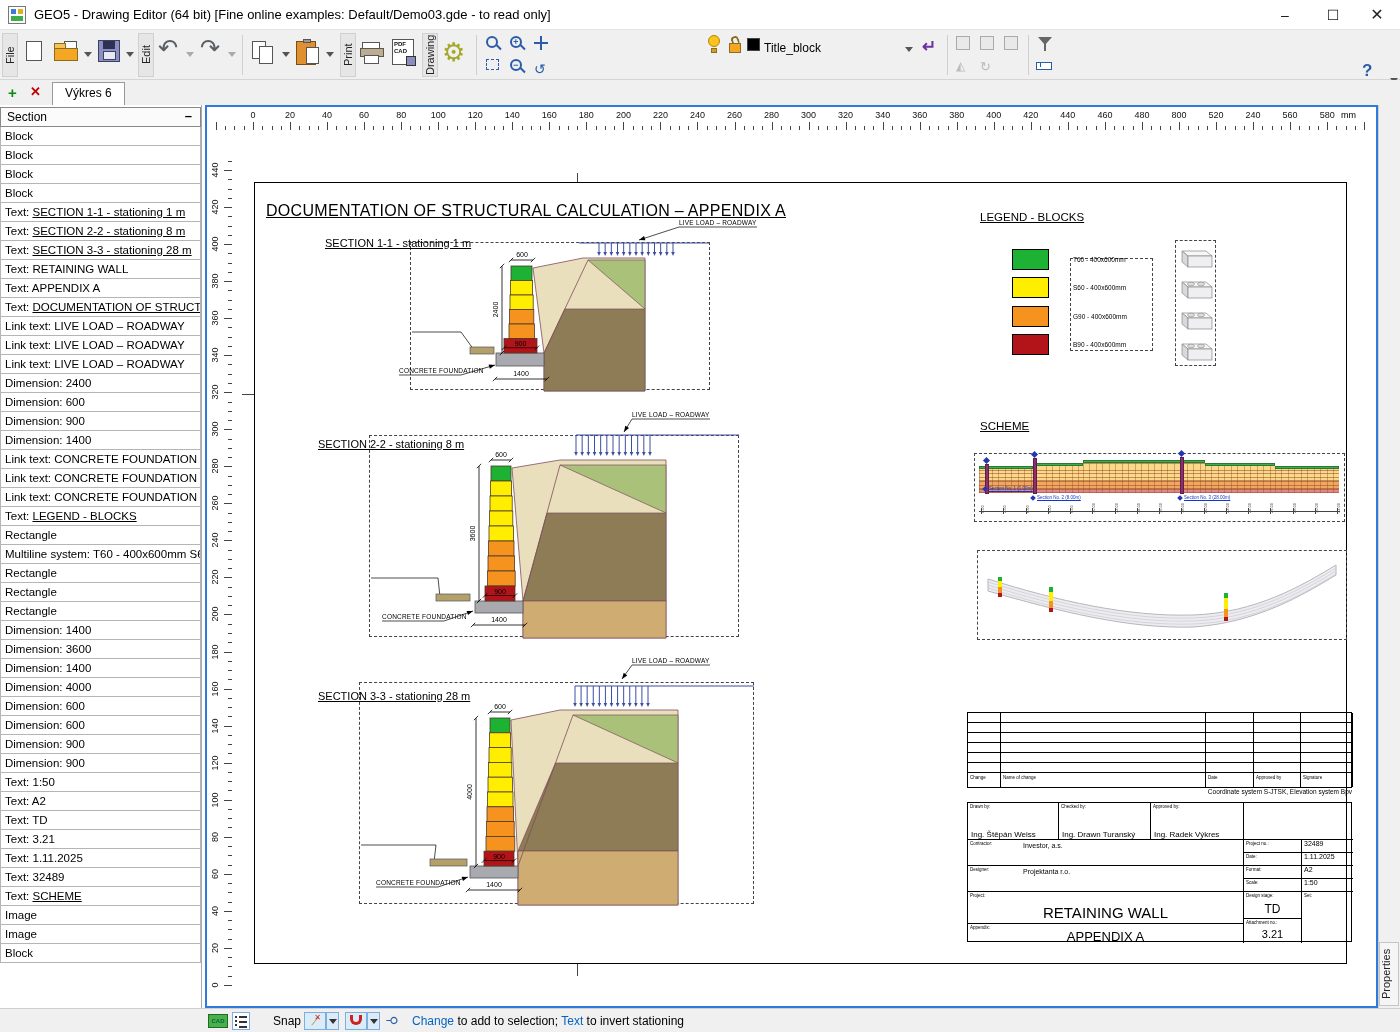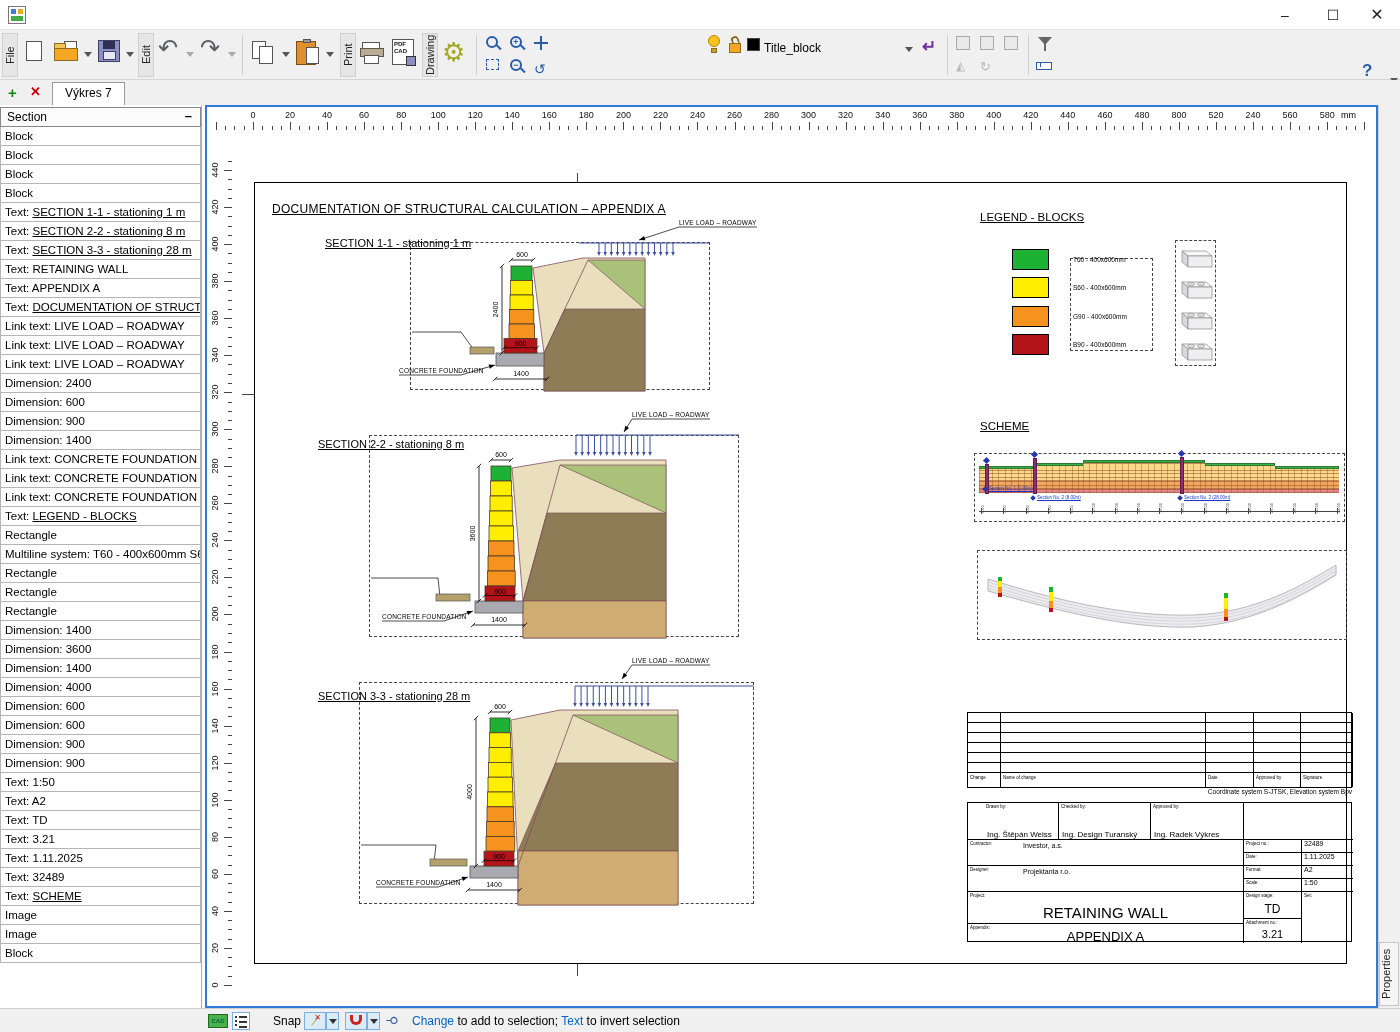"GEO5 - Drawing Editor (64" span { html: none -> <span>GEO5 - Drawing Editor (64 bit) [Fine online examples: Default/Demo03.gde - to read only]</span> }
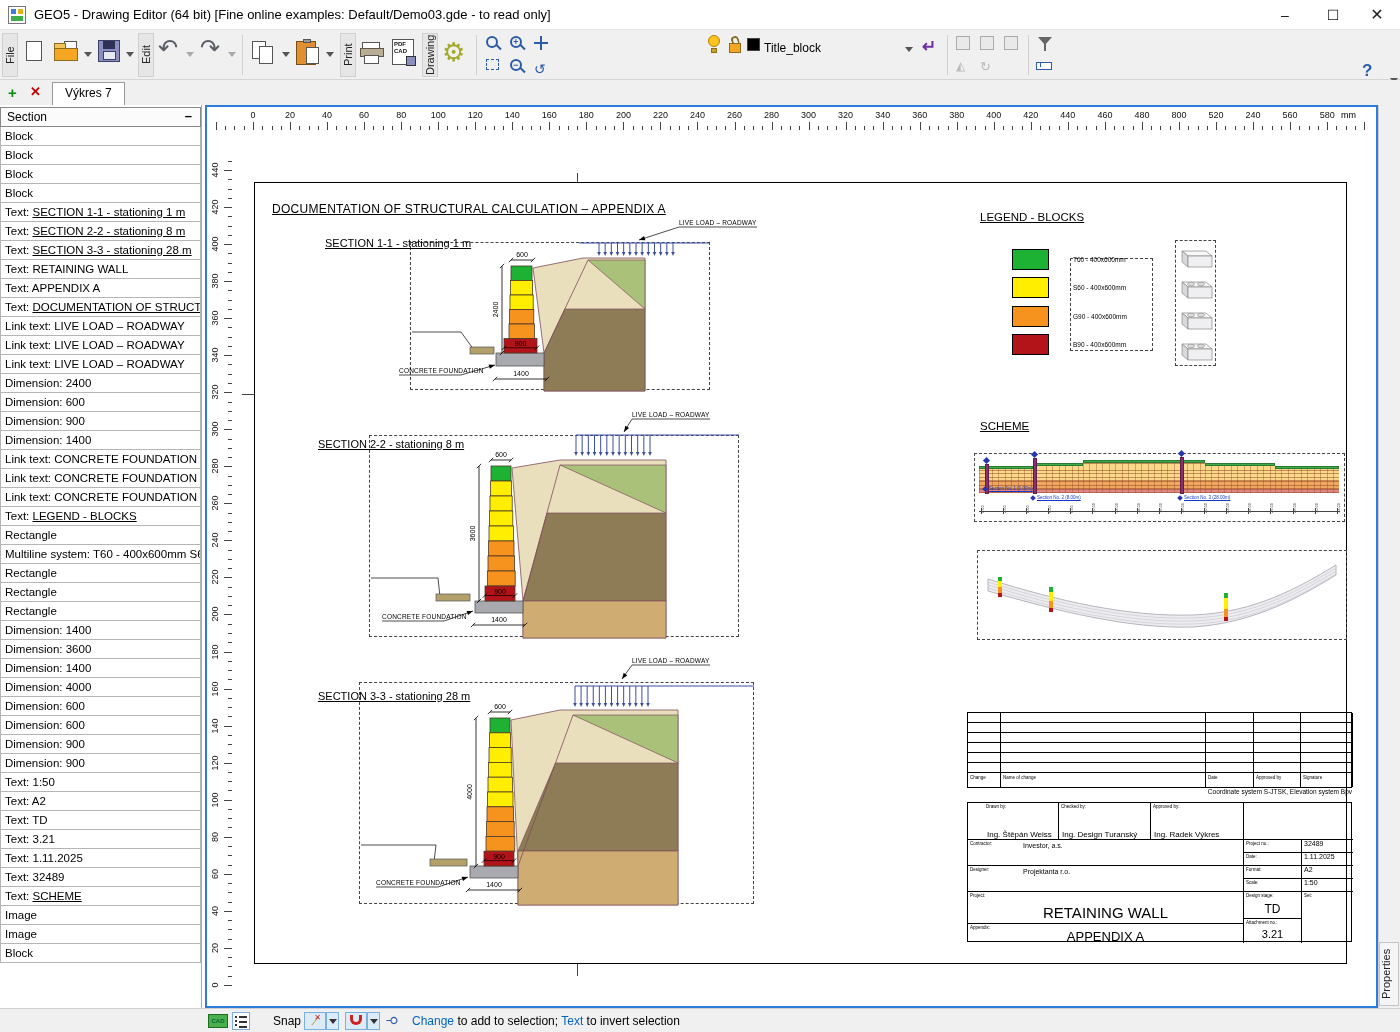"Výkres 7" div { text: 7 -> 6 }
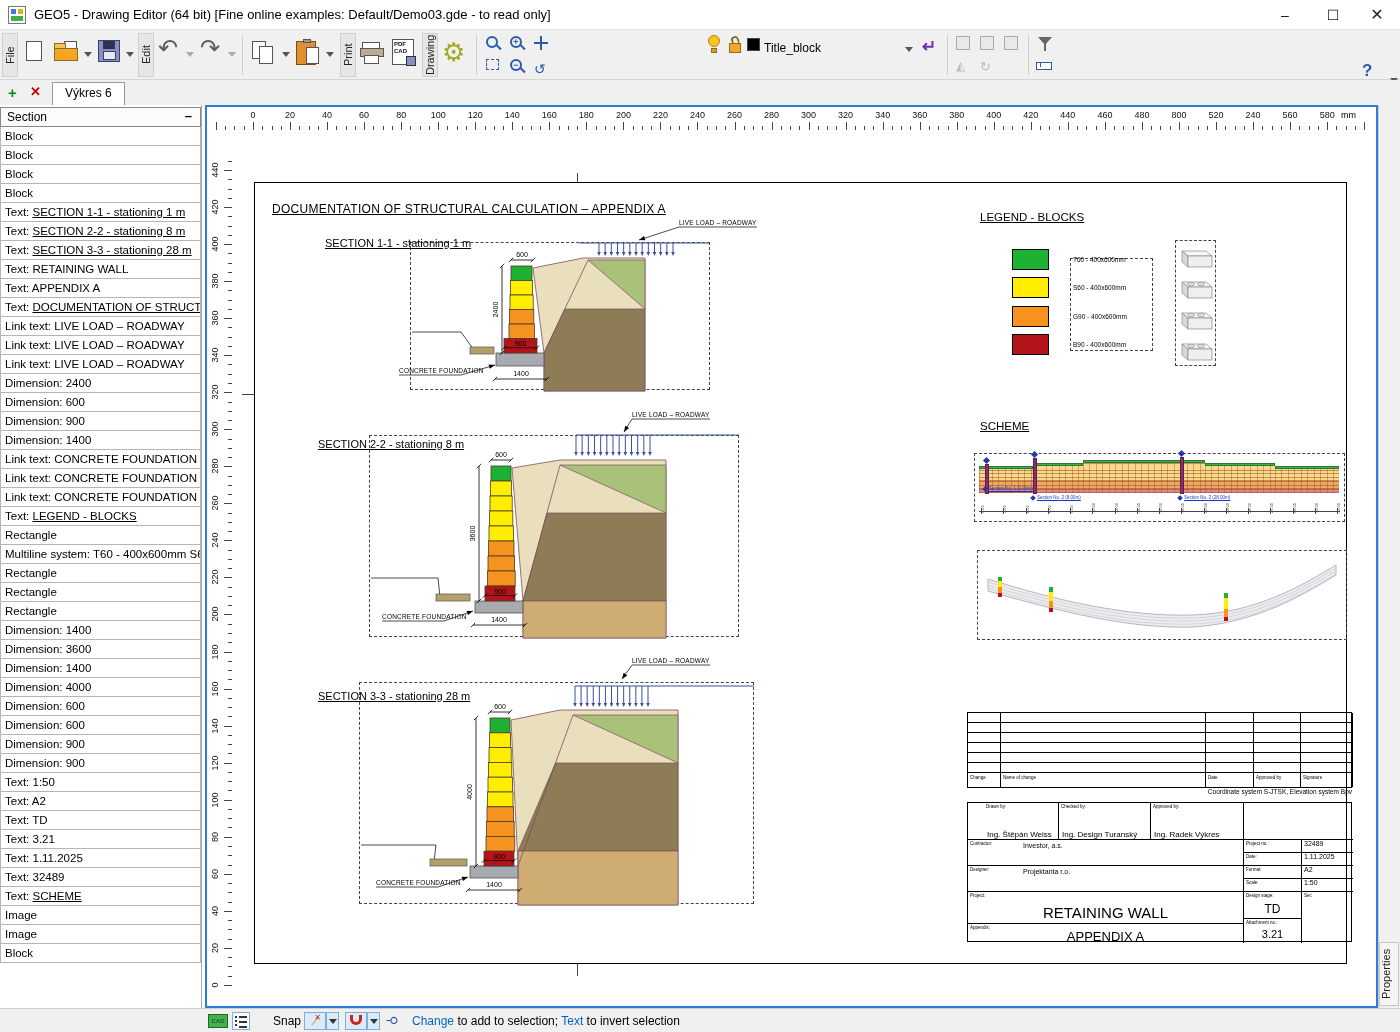"DOCUMENTATION OF STRUCTURAL CALCULATION –" div.dtitle { font-size: 12px -> 16px; left: 65px -> 59px }
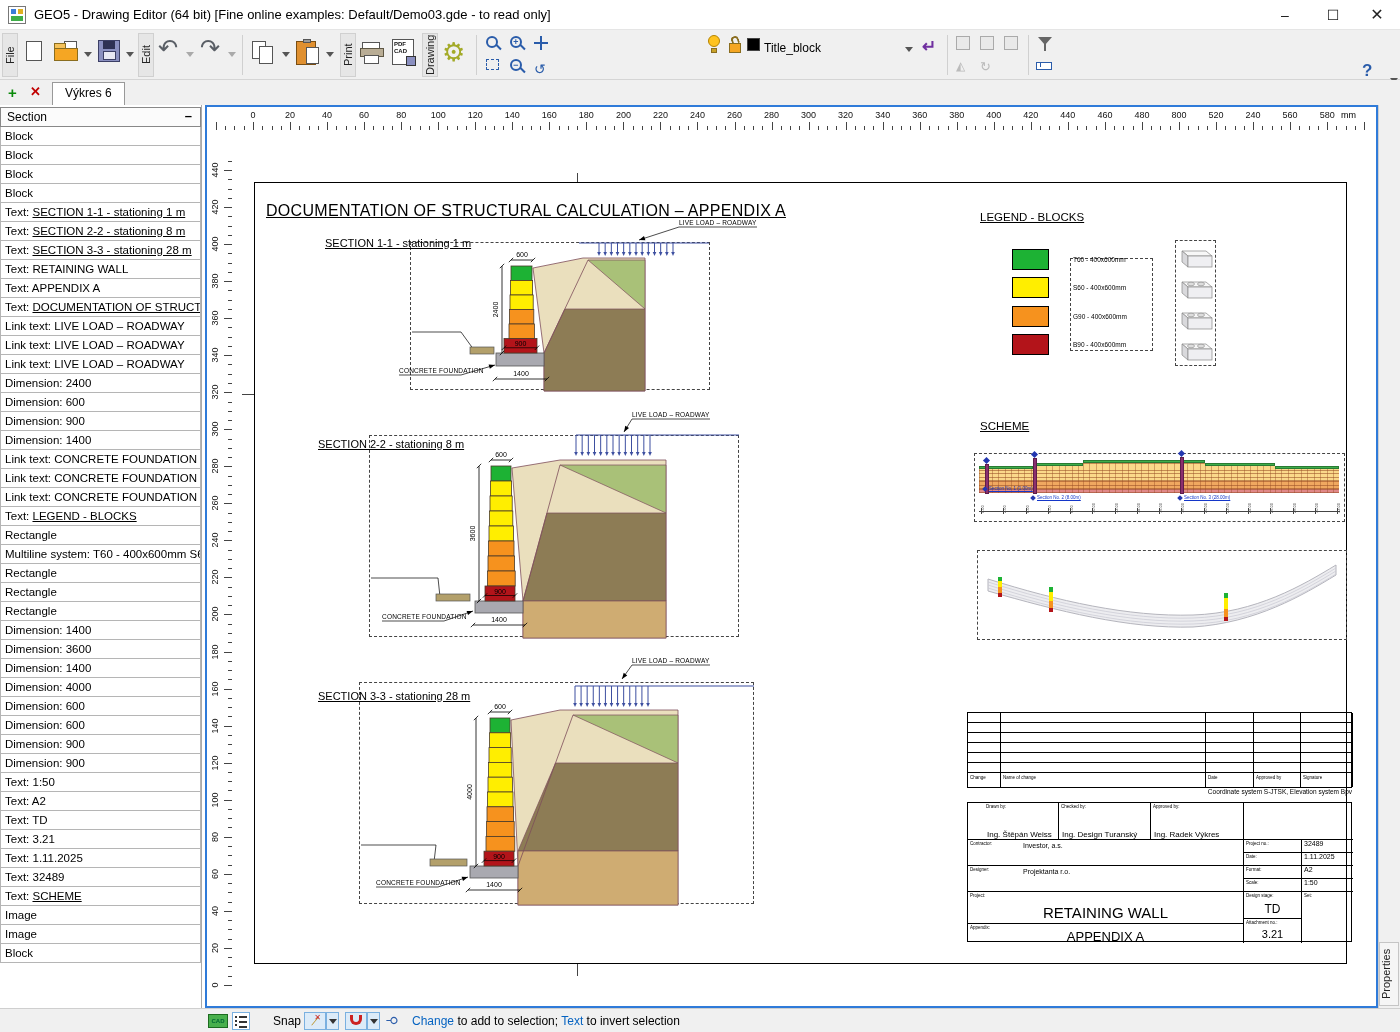"Ing. Štěpán Weiss" div.tb-cell { left: 16px -> 0 }
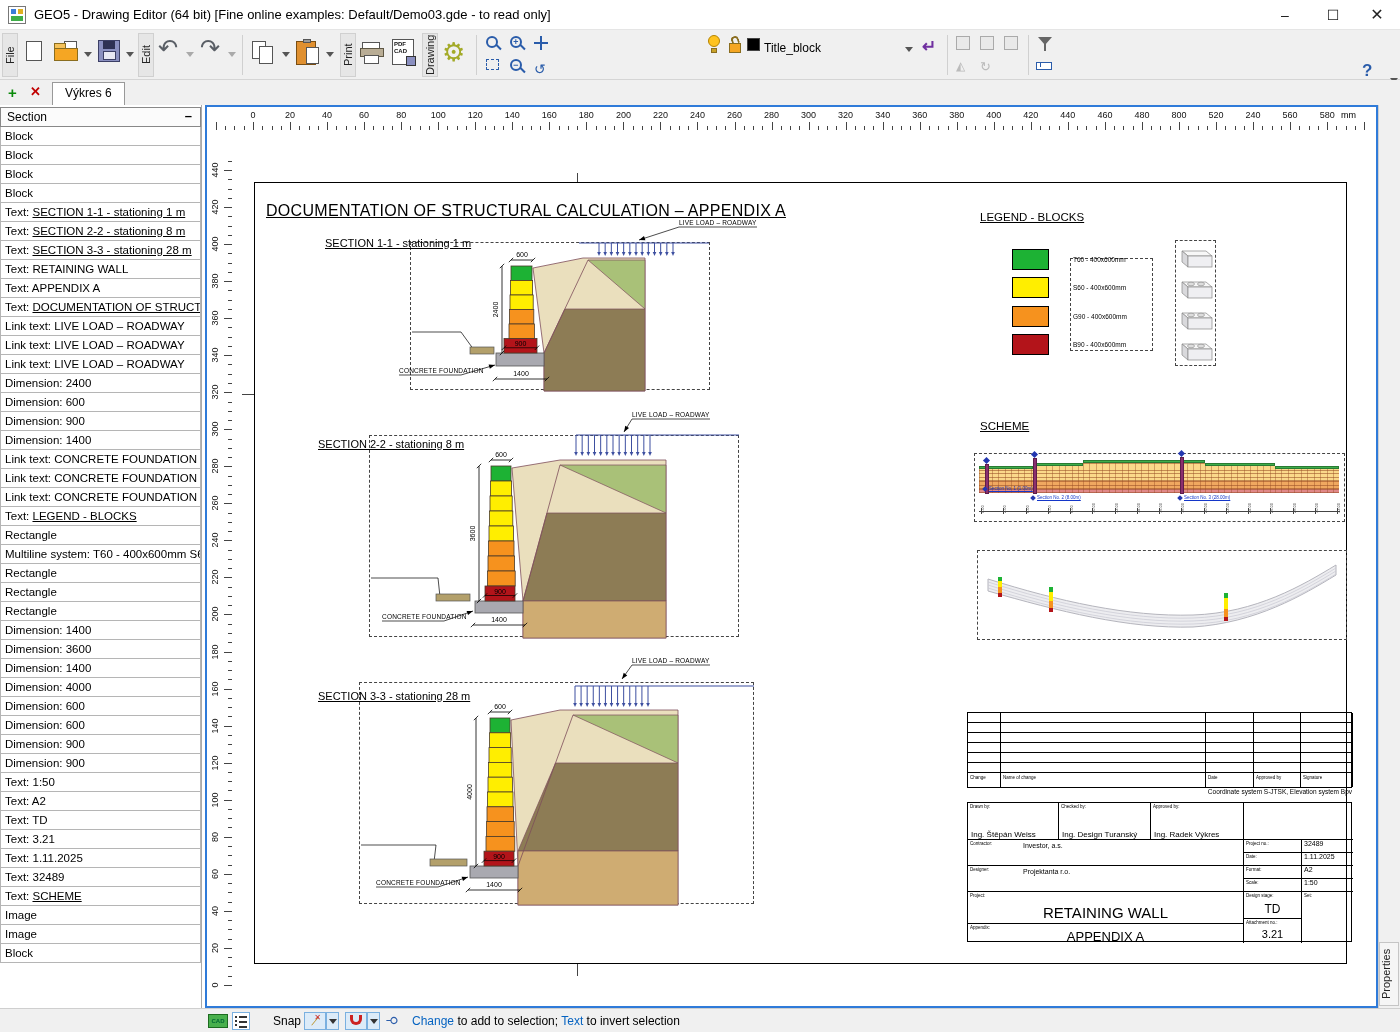"Ing. Design Turanský" span.tb-name { text: Design -> Drawn }
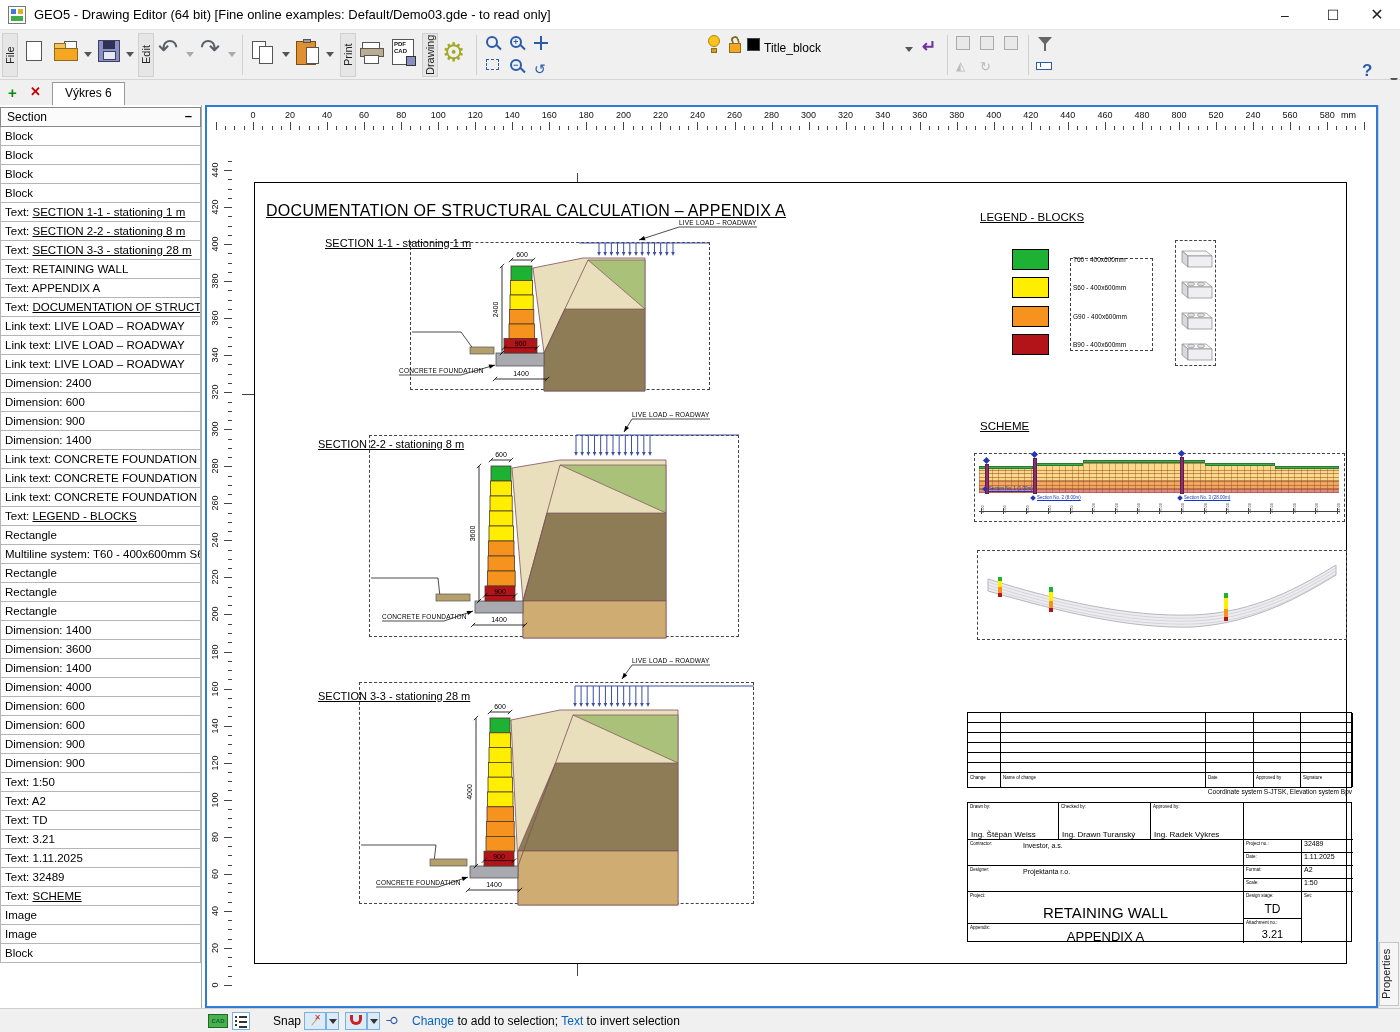"to invert selection" span { text: selection -> stationing }
